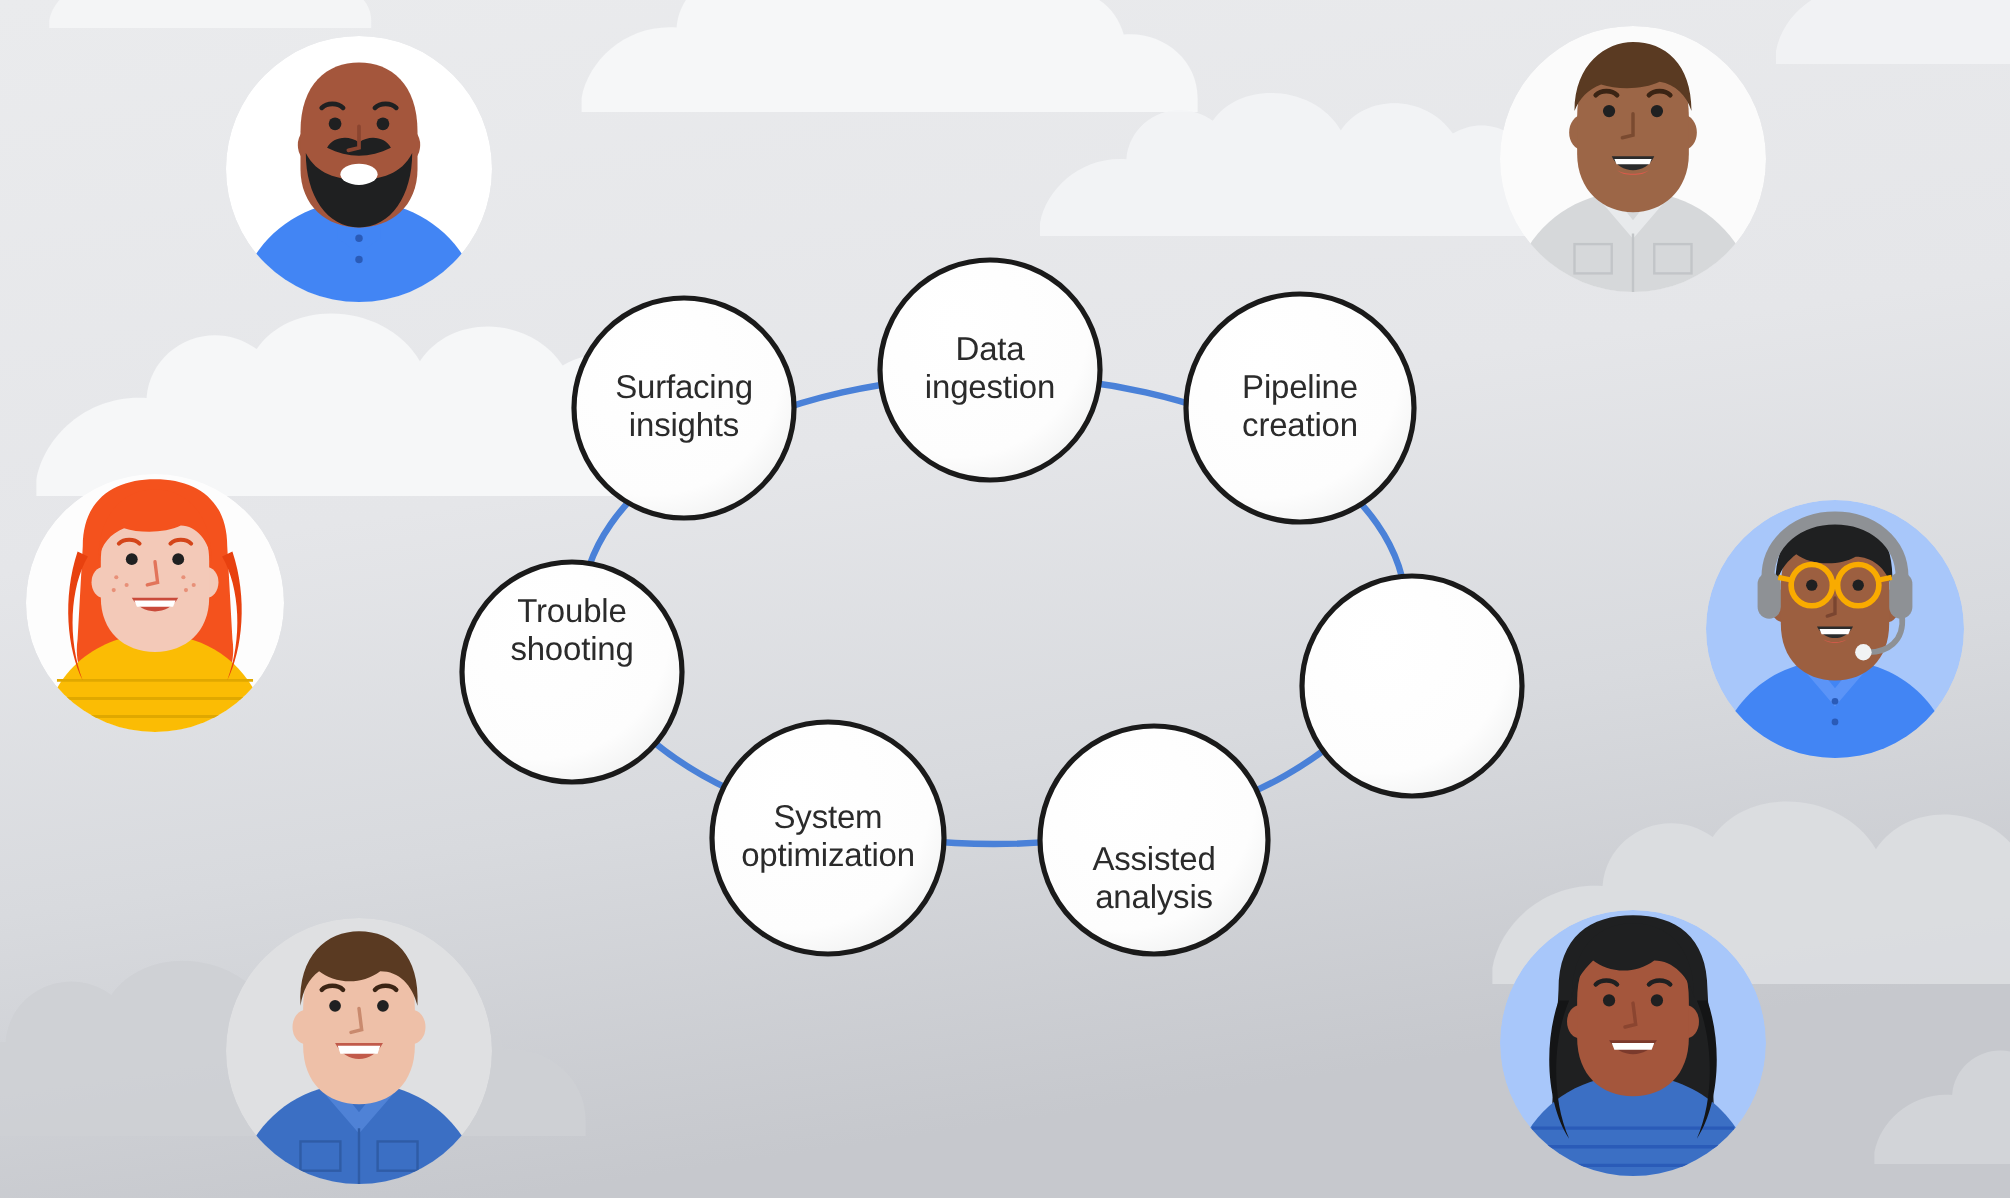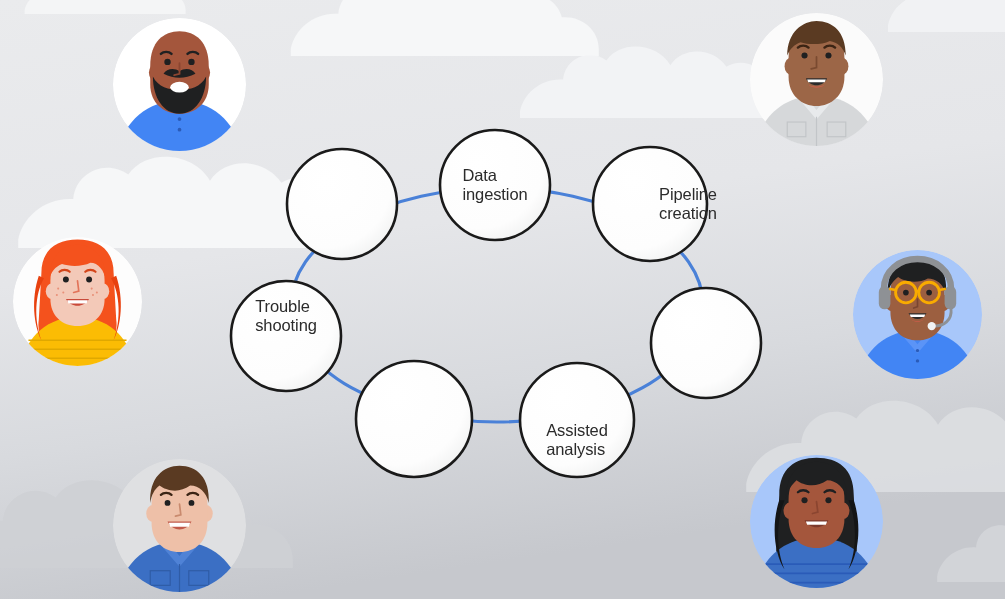"Data" .node-label { text-align: left -> center }
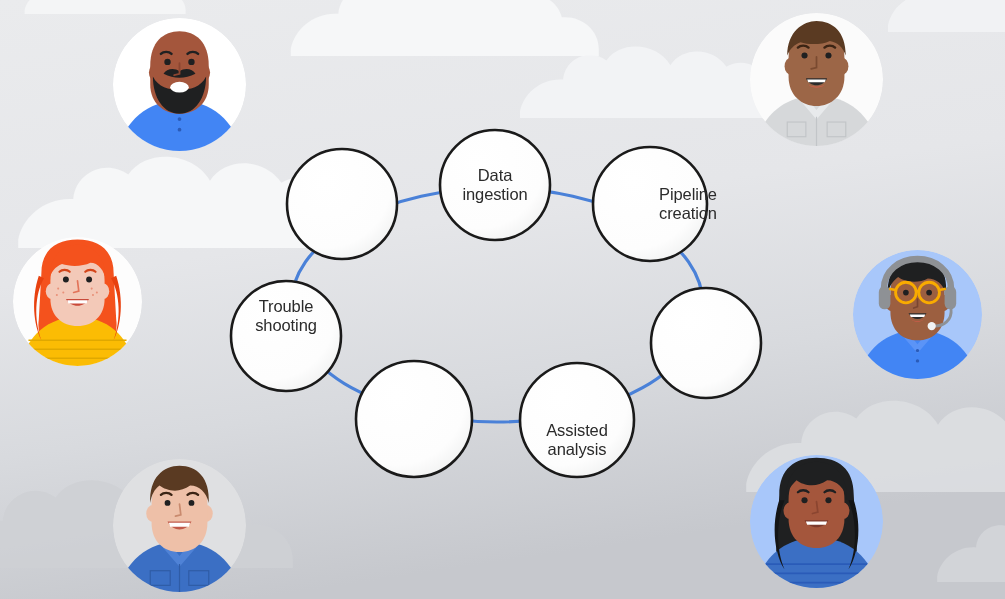"Surfacing" div.node-label { html: none -> <div>Surfacing insights</div> }
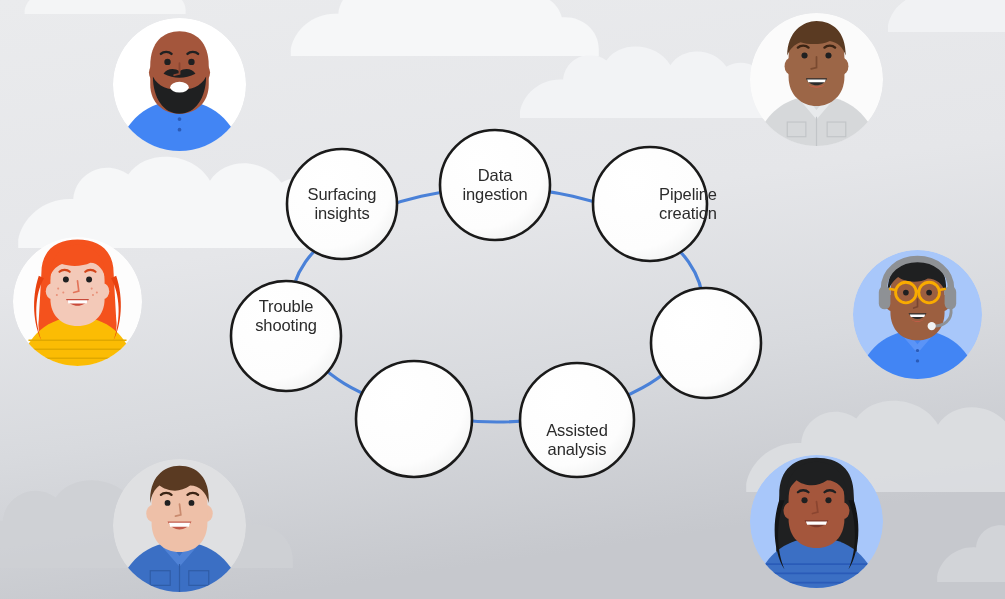"Pipeline" div.node-label { left: 688px -> 650px }
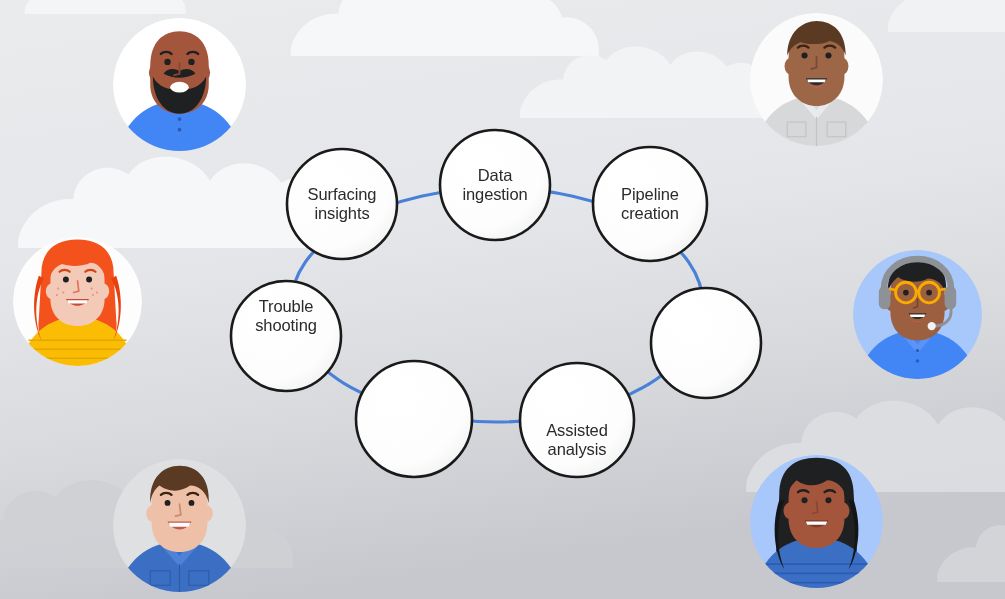"System" div.node-label { html: none -> <div>System optimization</div> }
